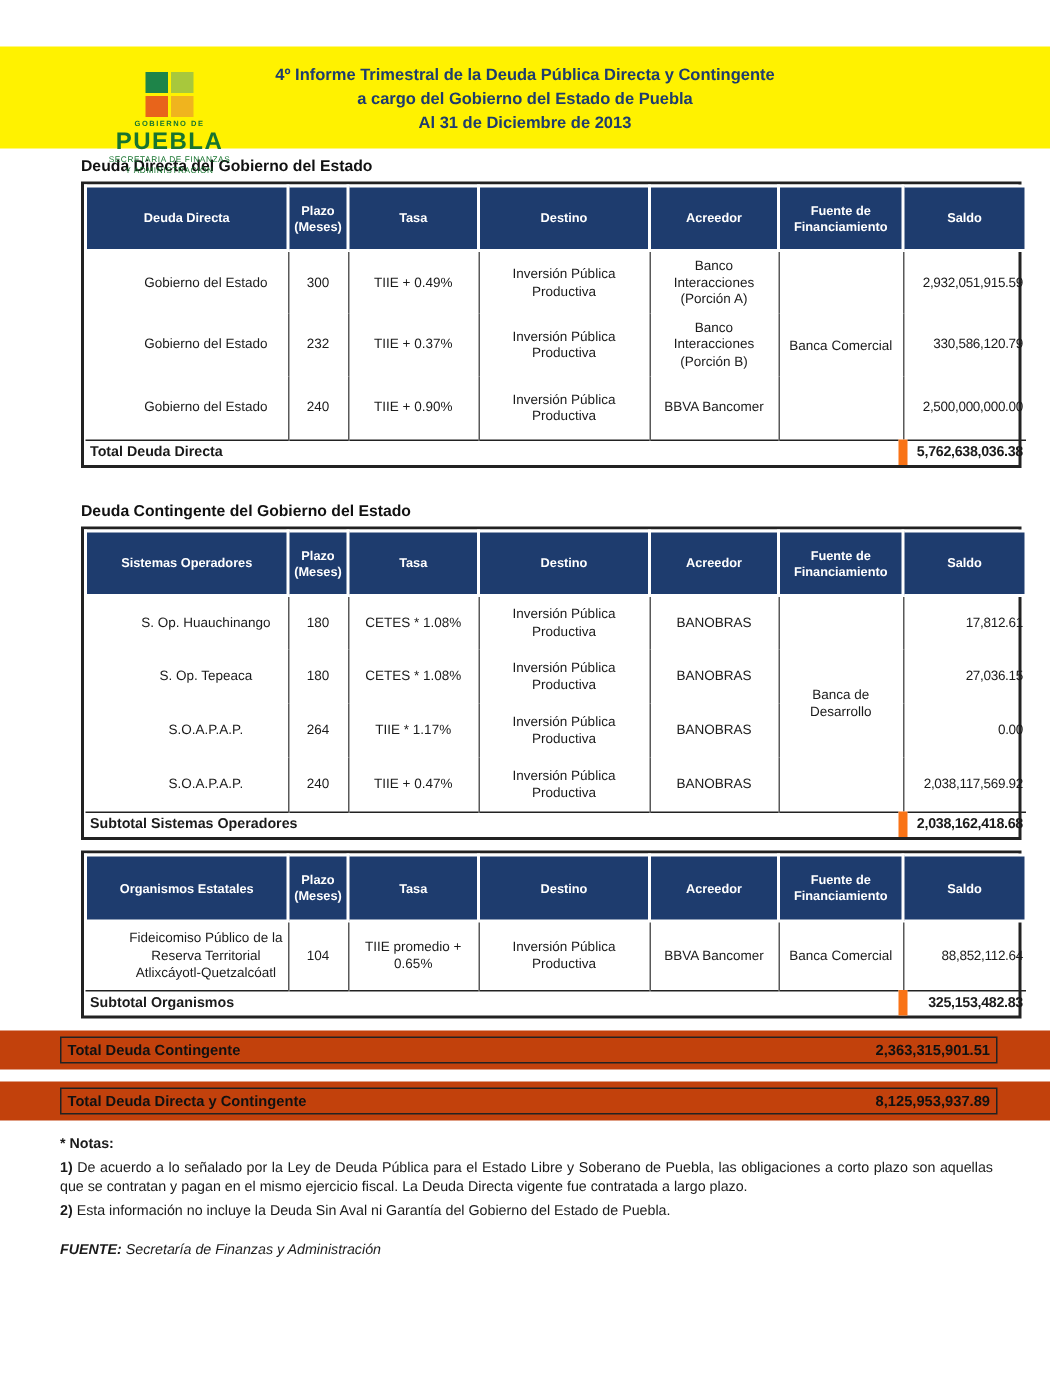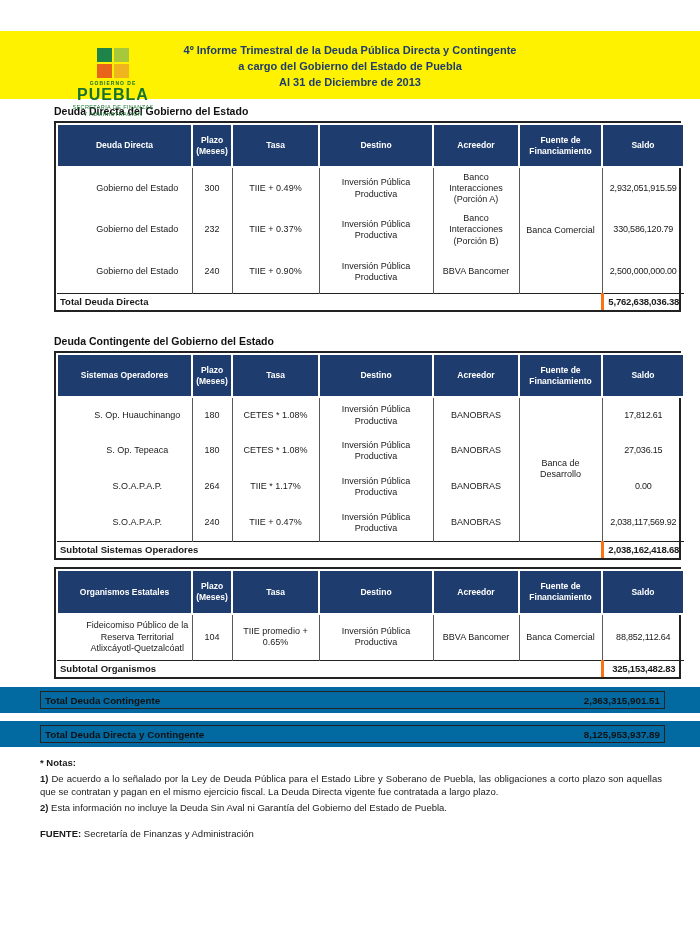"2,932,051,915.59" td.saldo { text-align: center -> right }
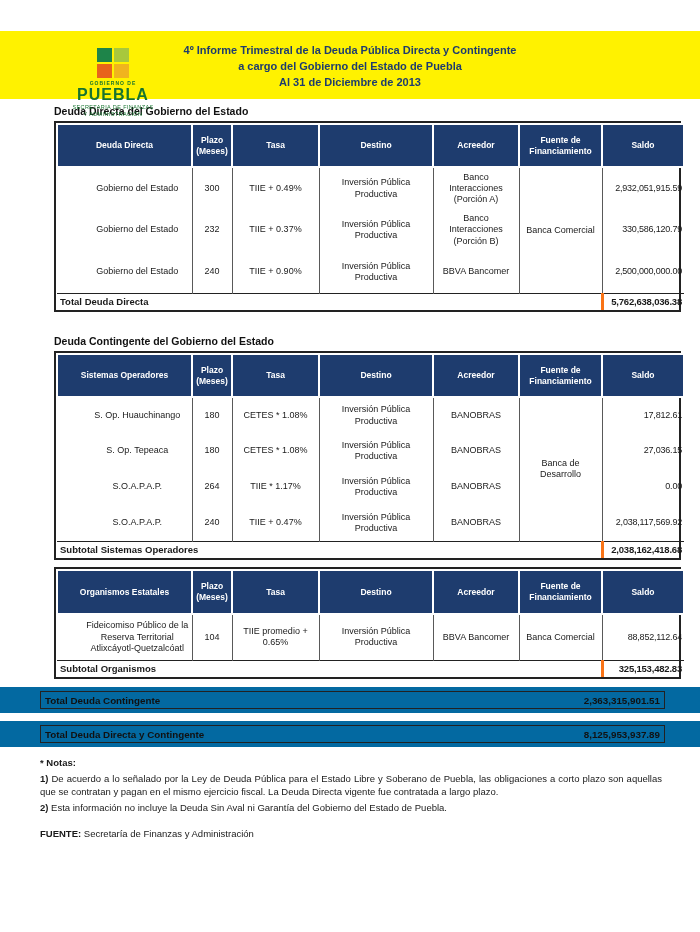"5,762,638,036.38" tr.totalrow td.val { border-left: 3px solid #f97316 -> 6px solid #f97316 }
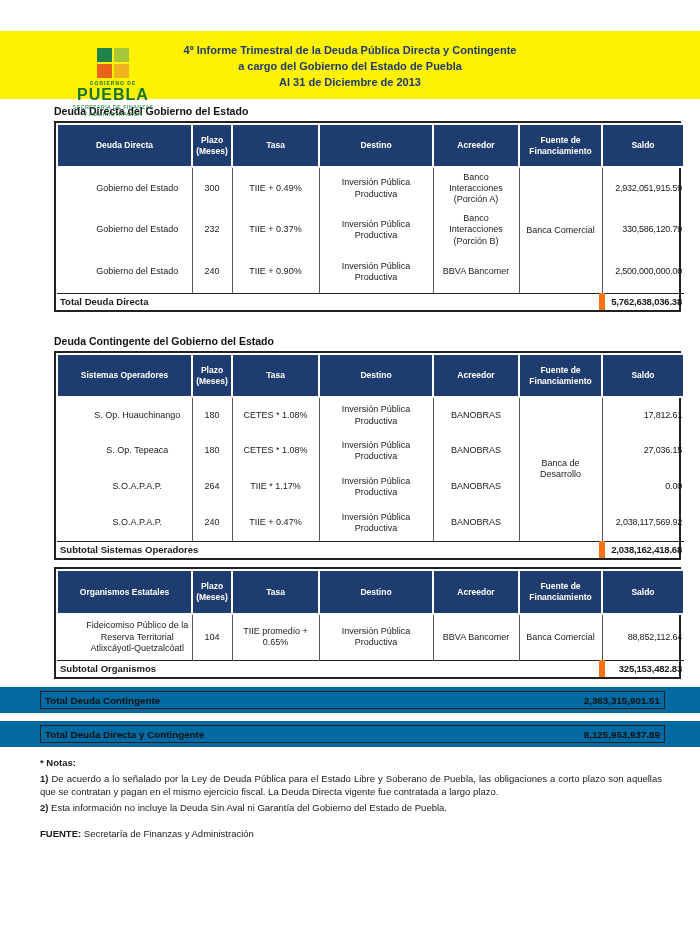"Total Deuda Contingente" .band { background: #0369a1 -> #c2410c }
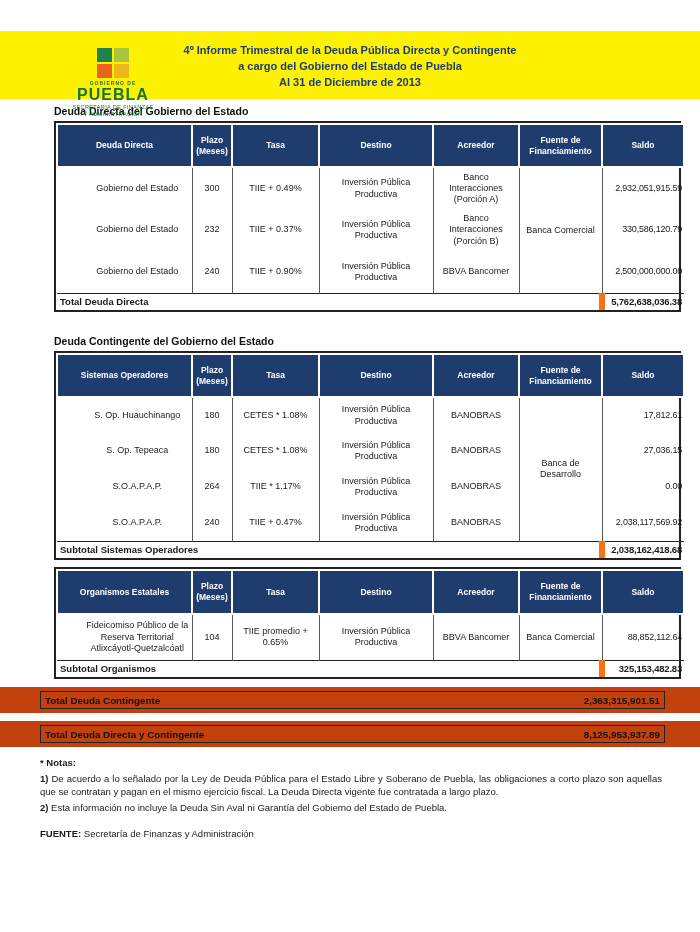"FUENTE: Secretaría de Finanzas y" .fuente { font-style: none -> italic }
